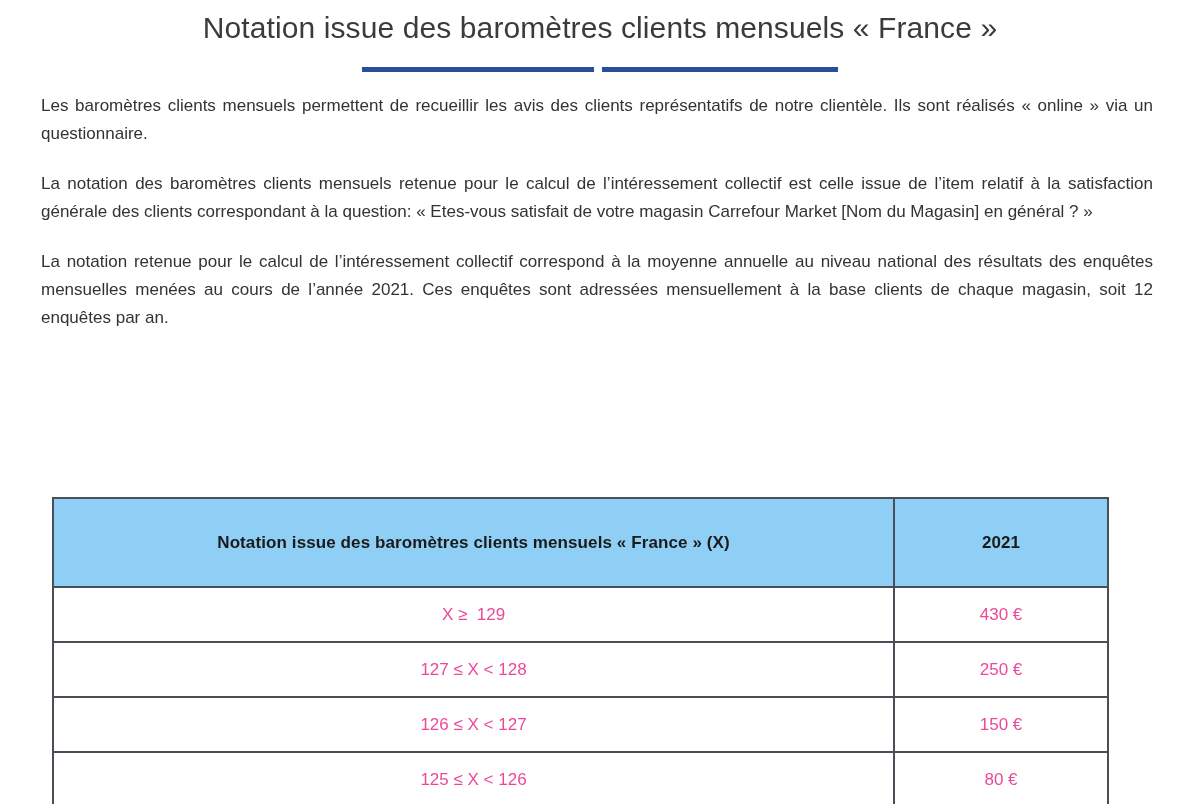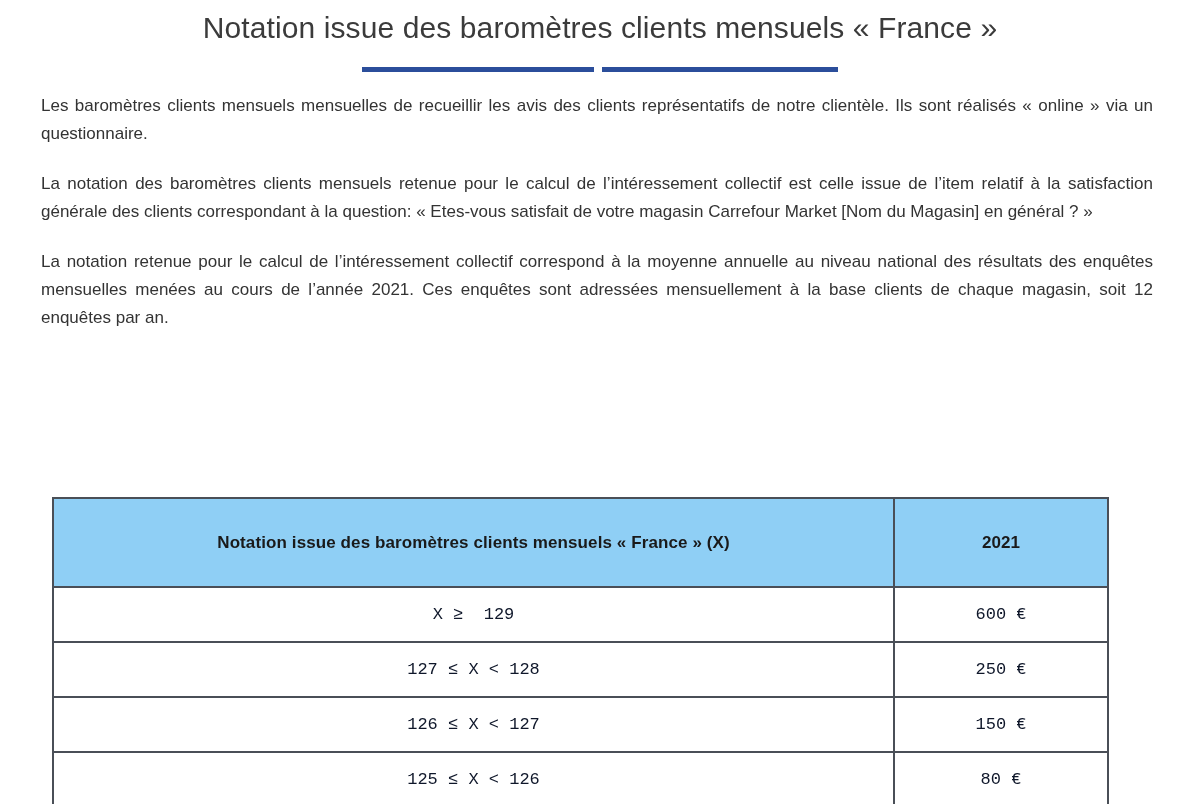"Les baromètres clients mensuels" p.para { text: mensuelles -> permettent }
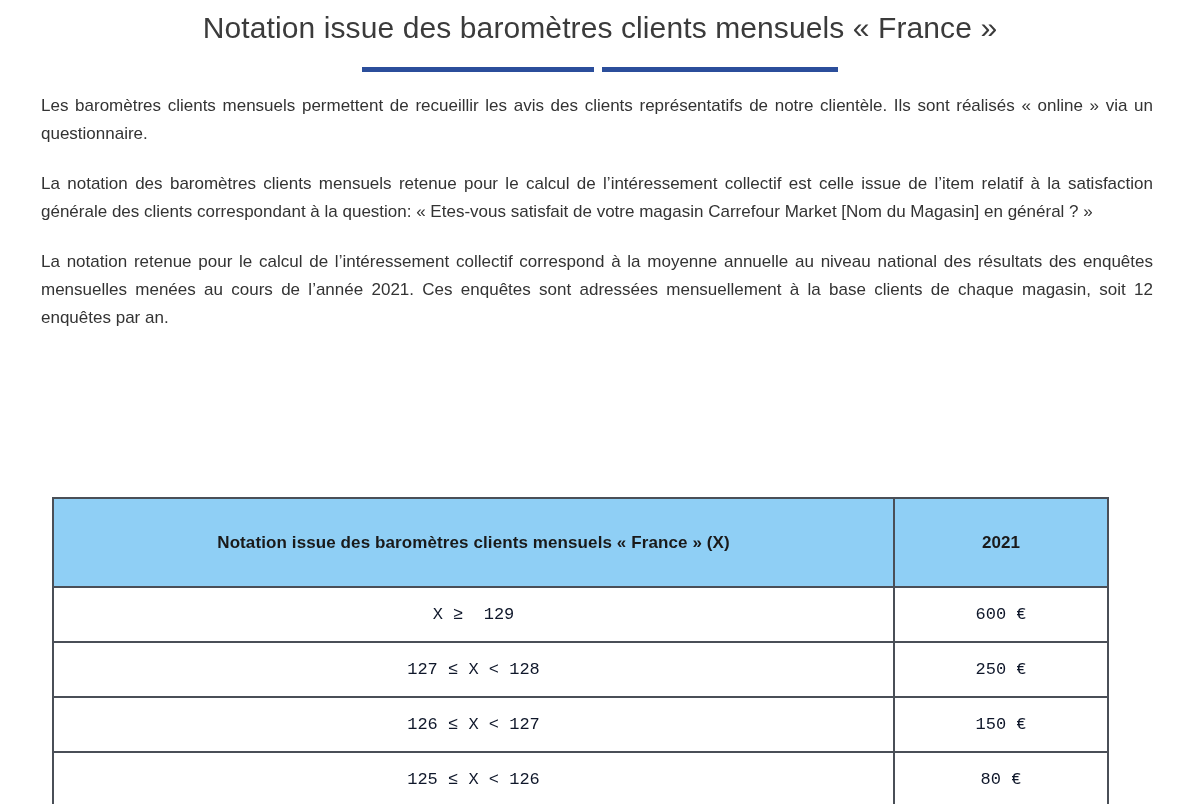"X ≥ 129" table.grid-table tbody td { color: #0f172a -> #ec4899; font-family: Liberation Mono, monospace -> none }
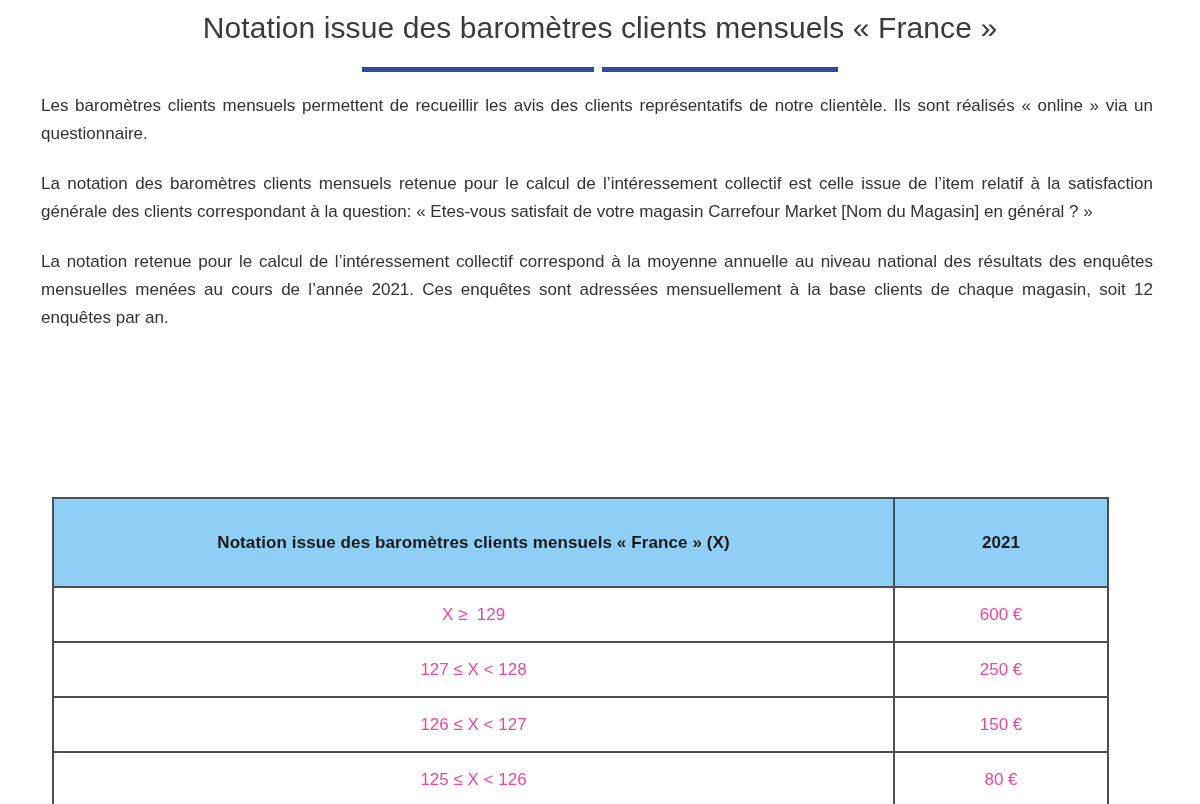"600 €" td { text: 600 -> 430 }
